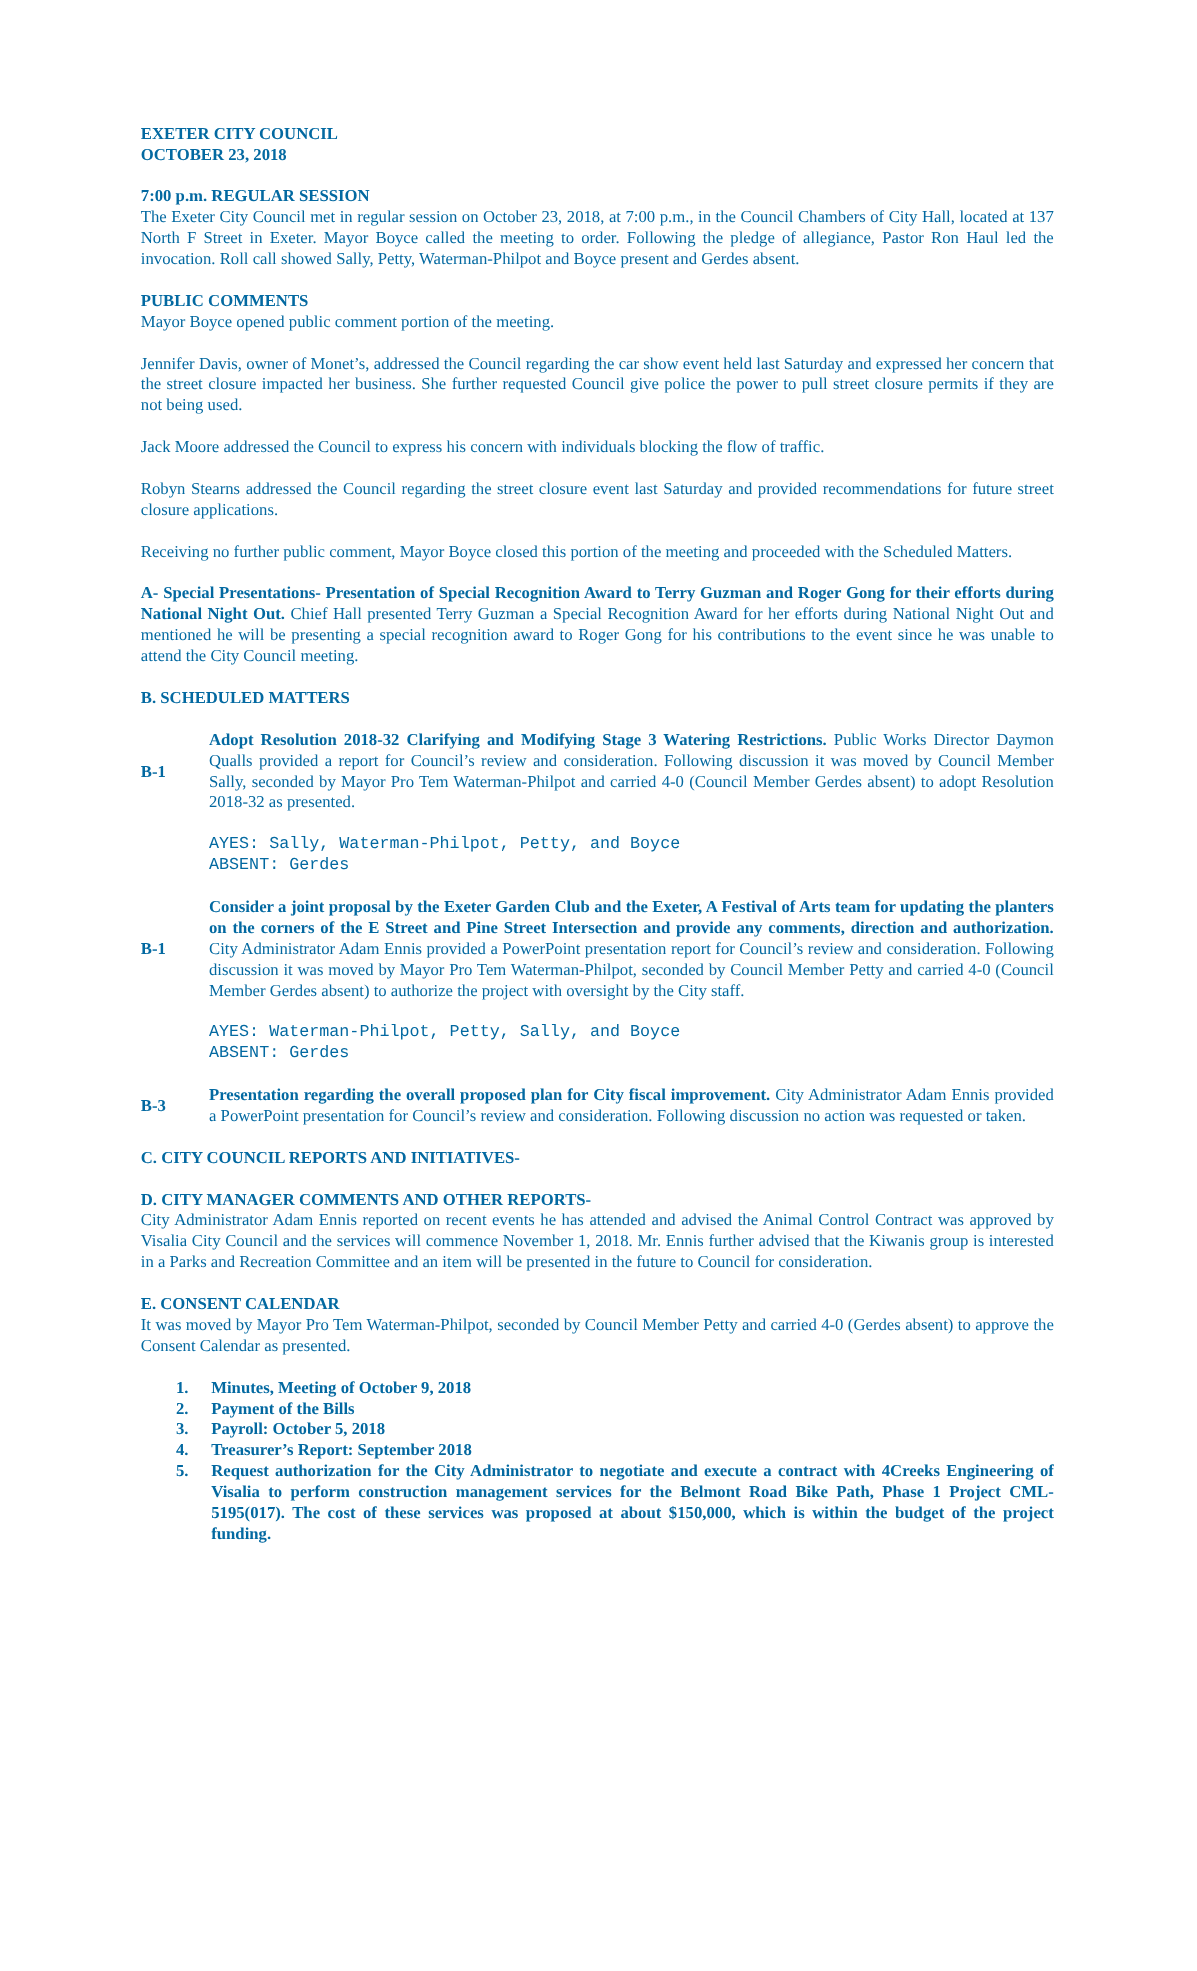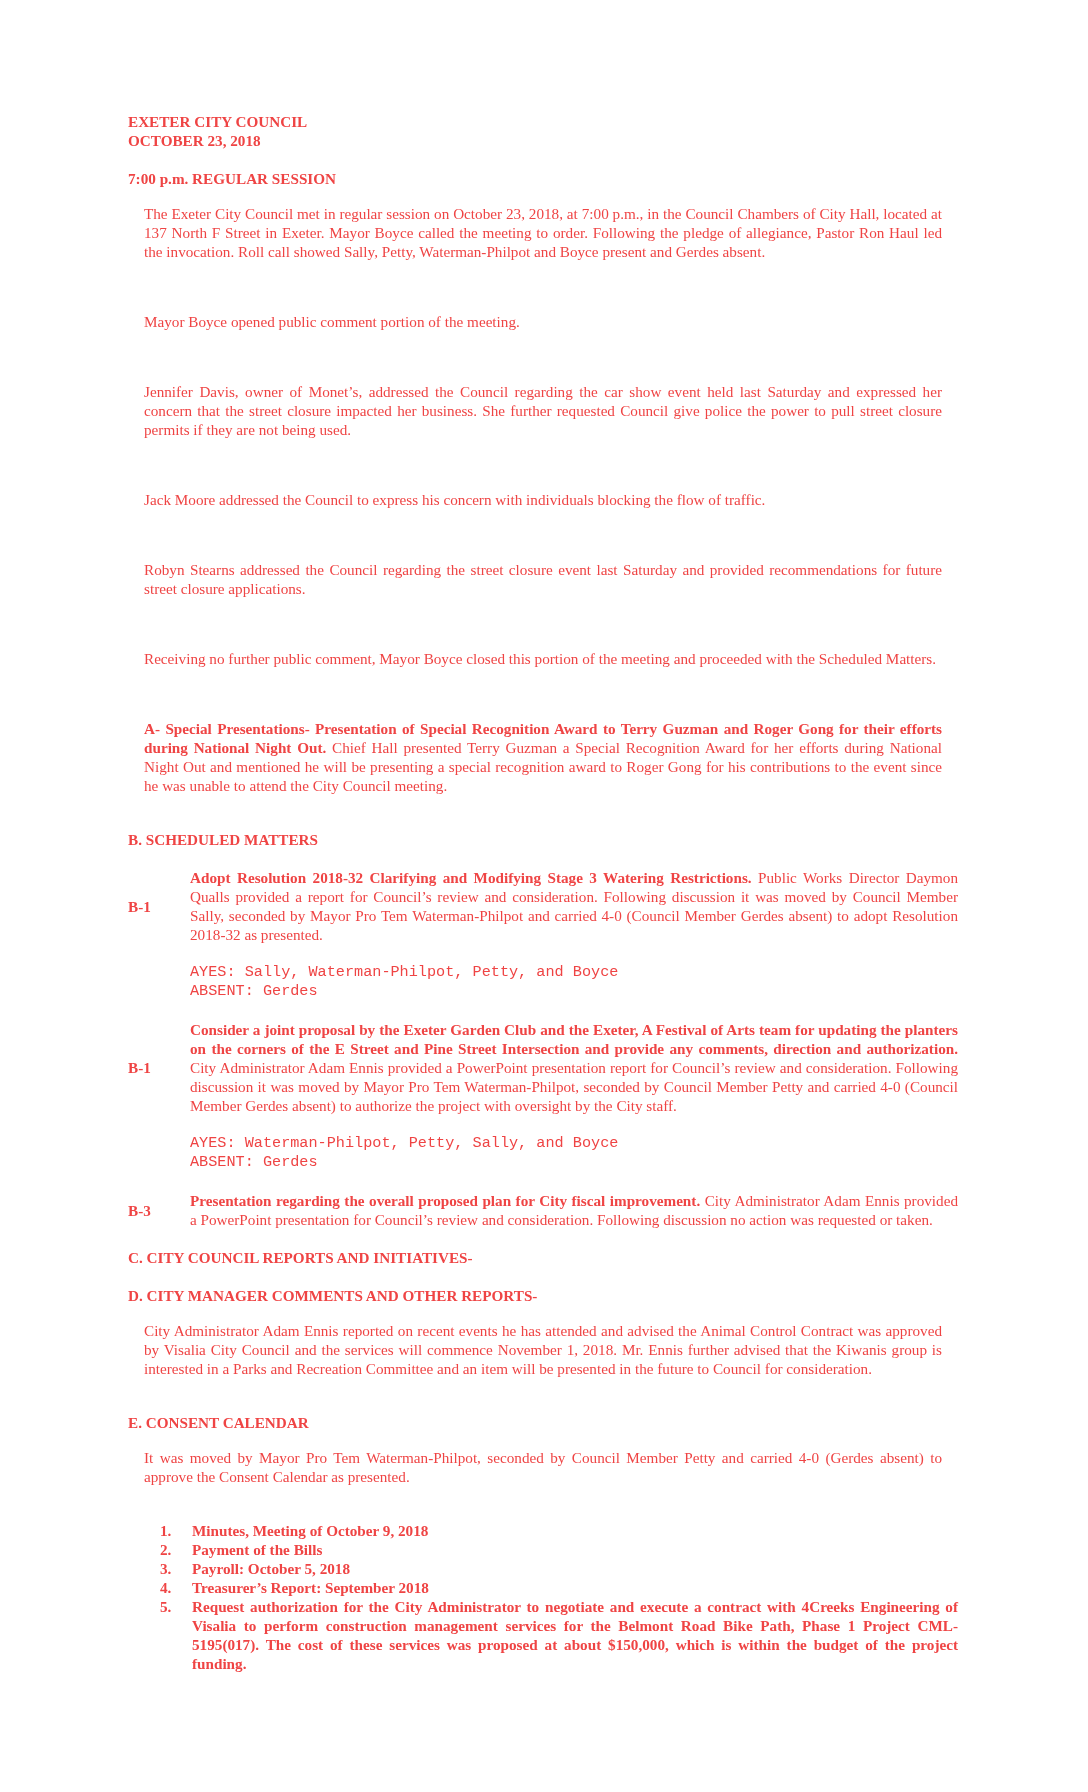"EXETER CITY COUNCIL" .page { color: #ef4444 -> #0369a1 }
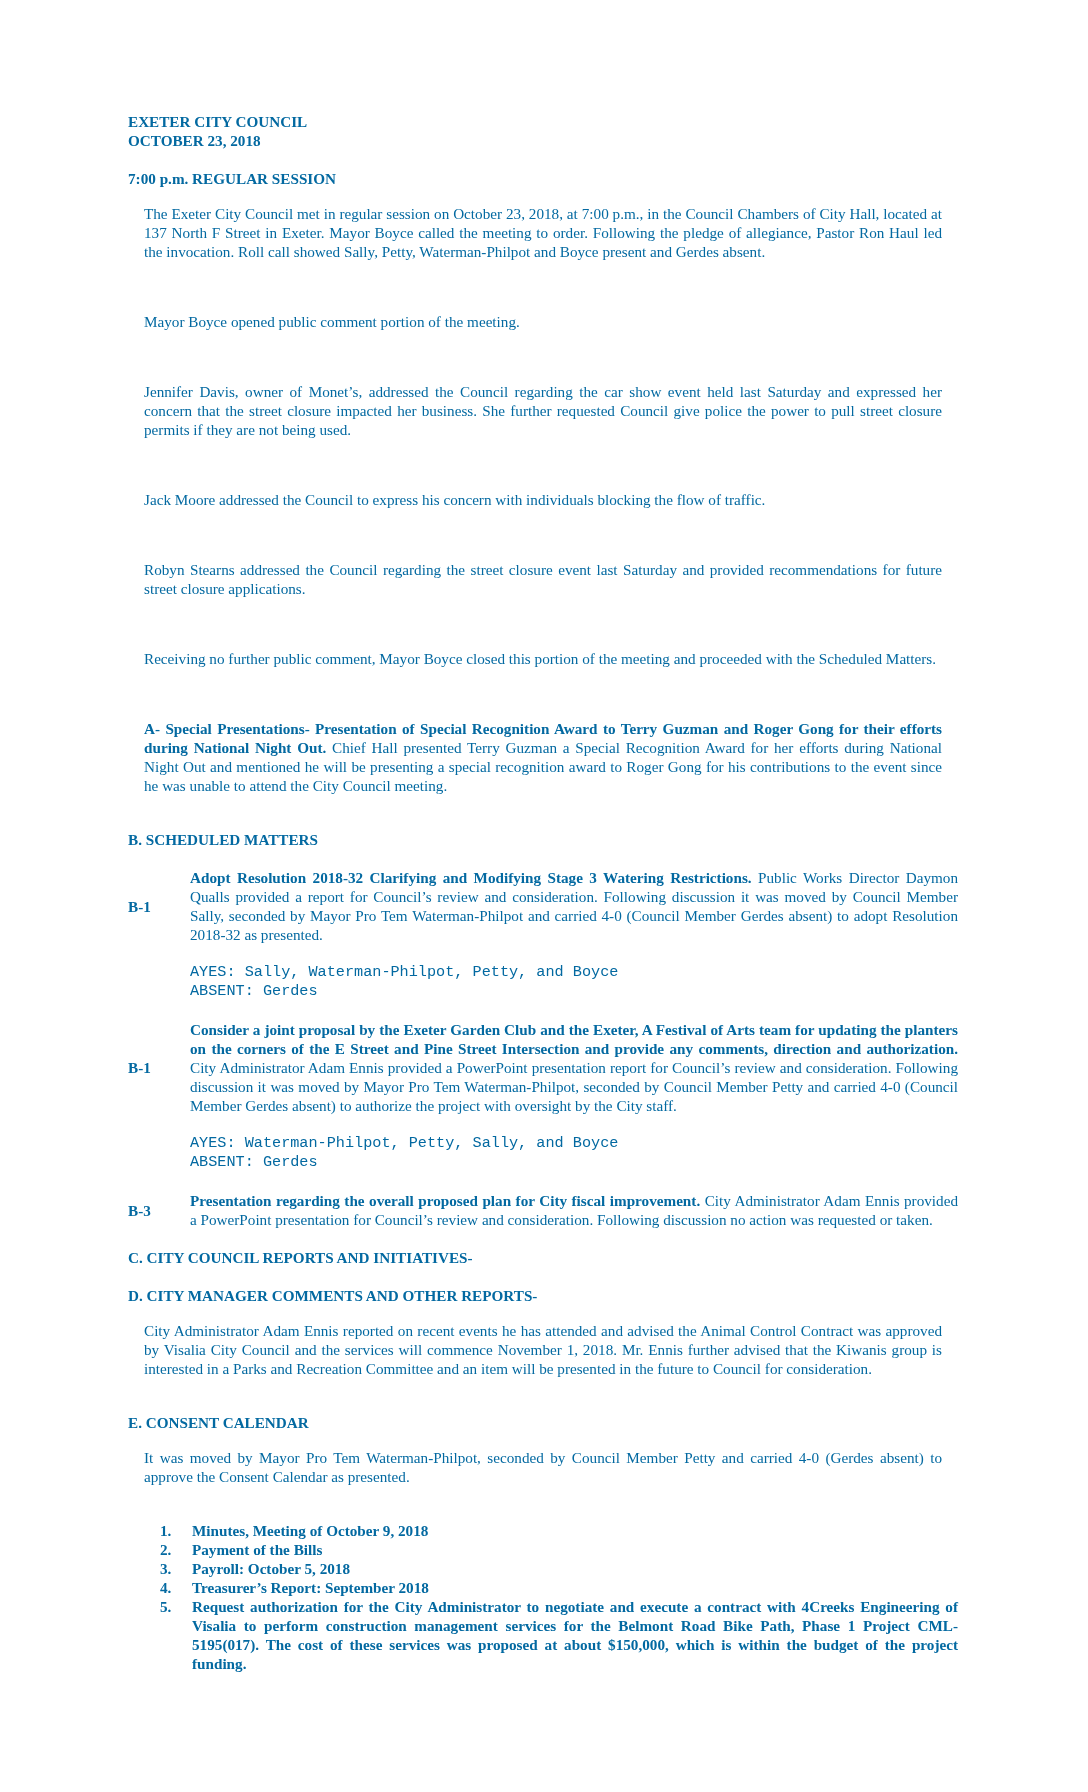"The Exeter City Council met" p { margin: 16px -> 0 }
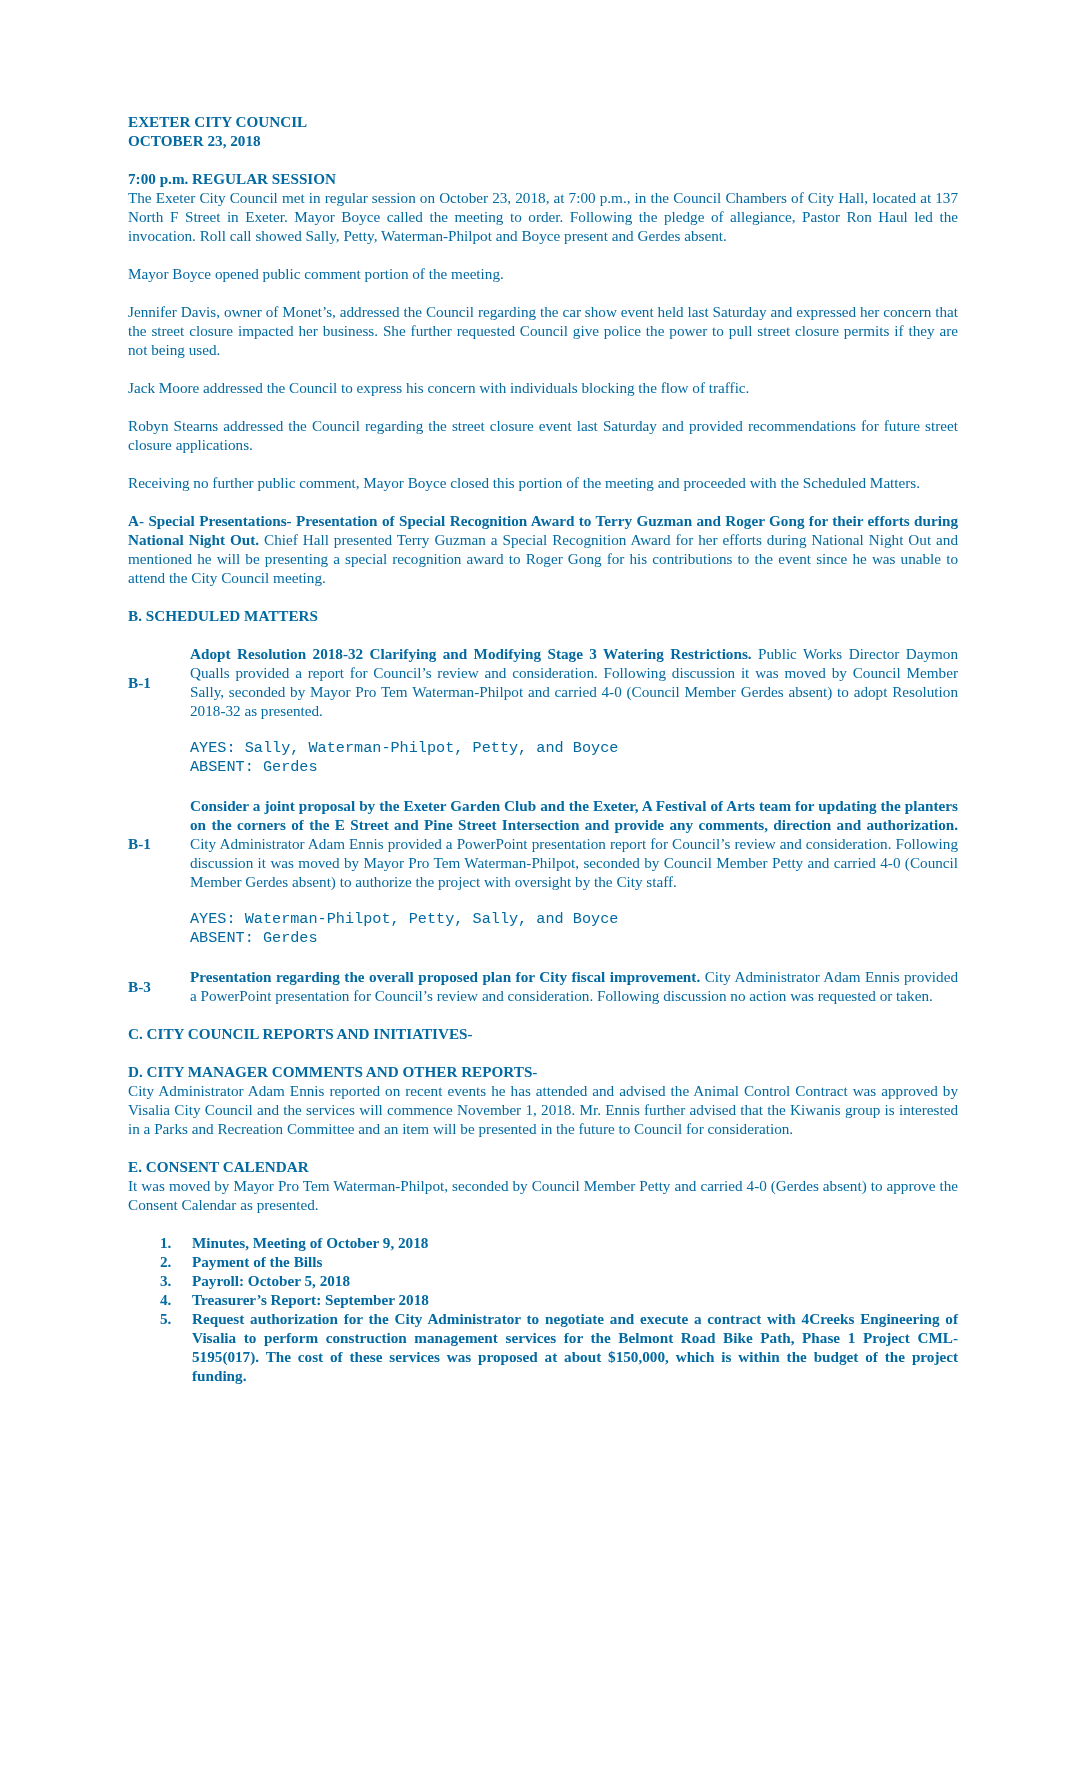"PUBLIC COMMENTS" div.heading { html: none -> <div>PUBLIC COMMENTS</div> }
